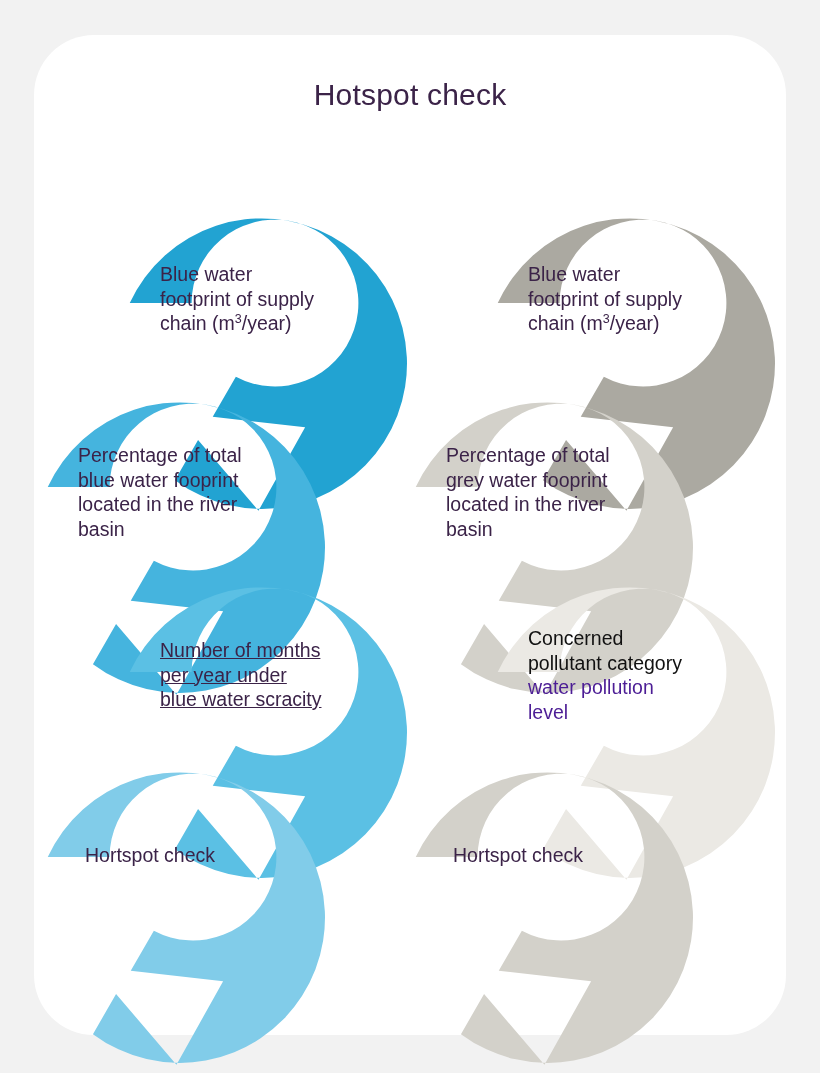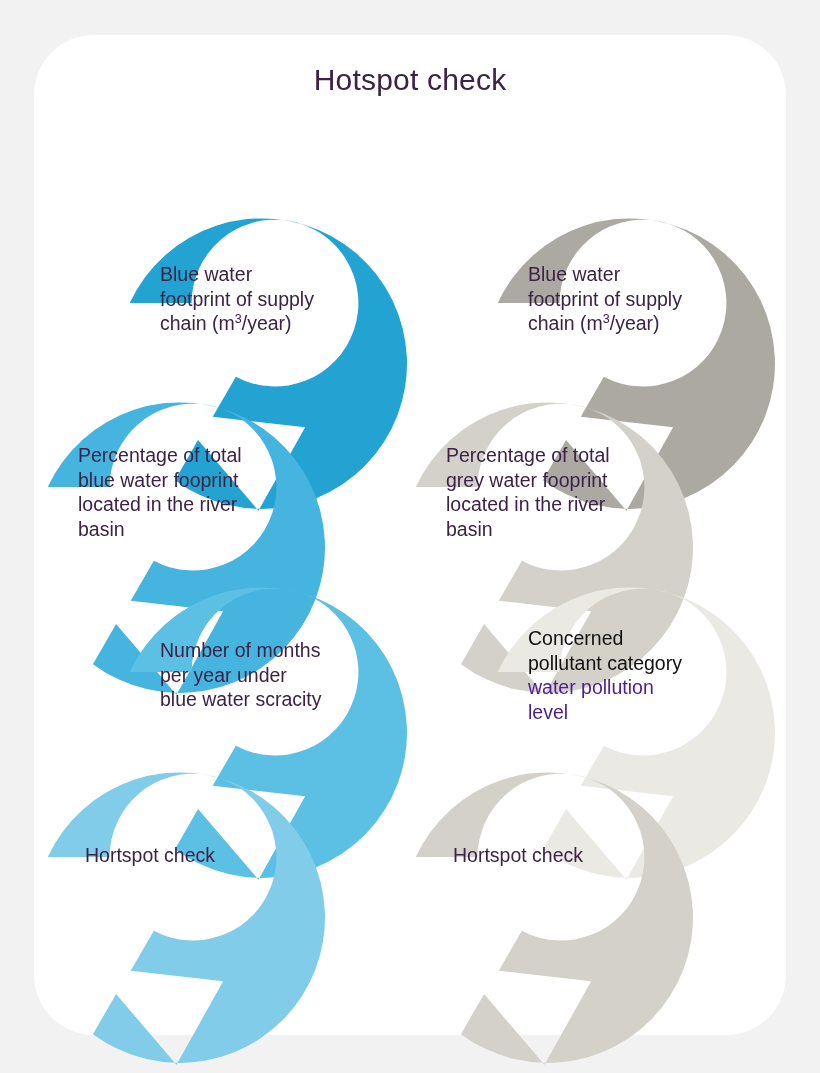"Hotspot check" #title { top: 63px -> 78px }
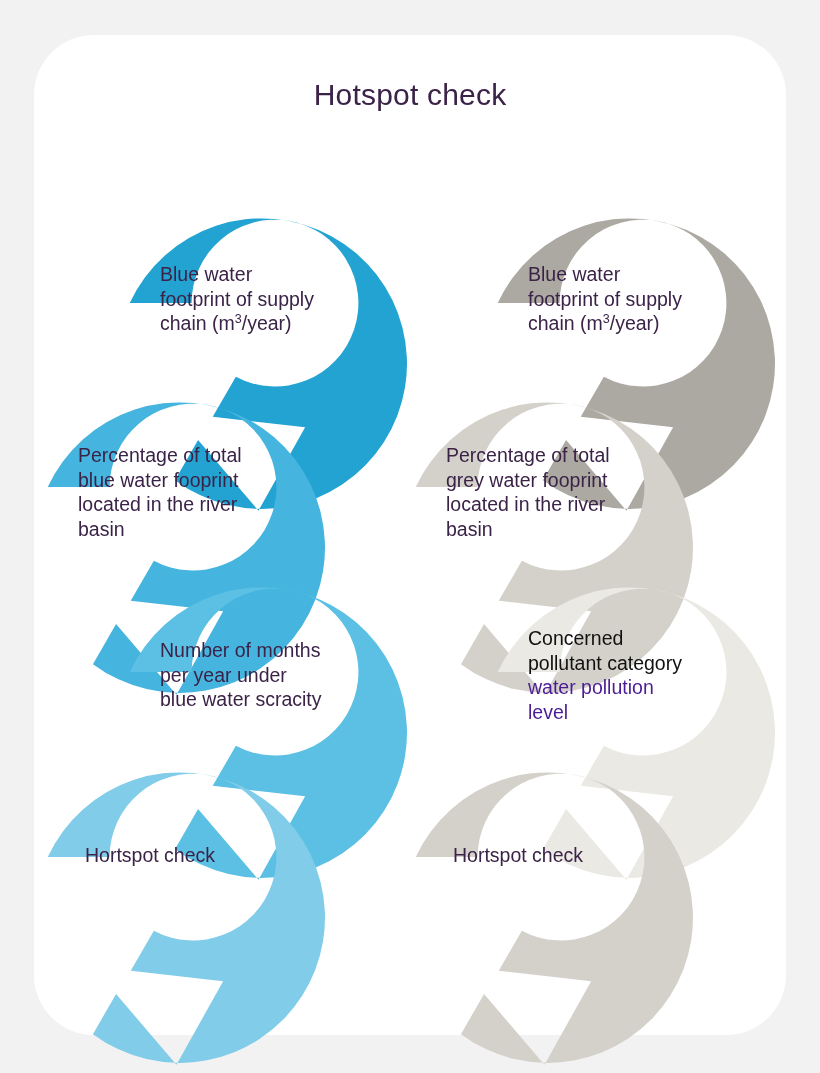"Number of months" #label-b3 { text-decoration: none -> underline }
